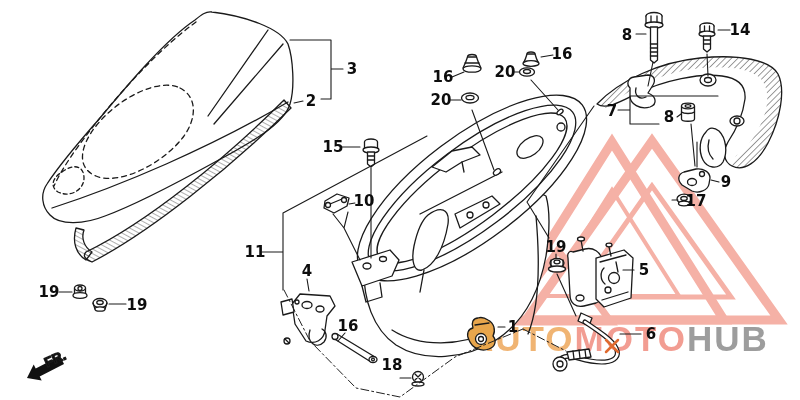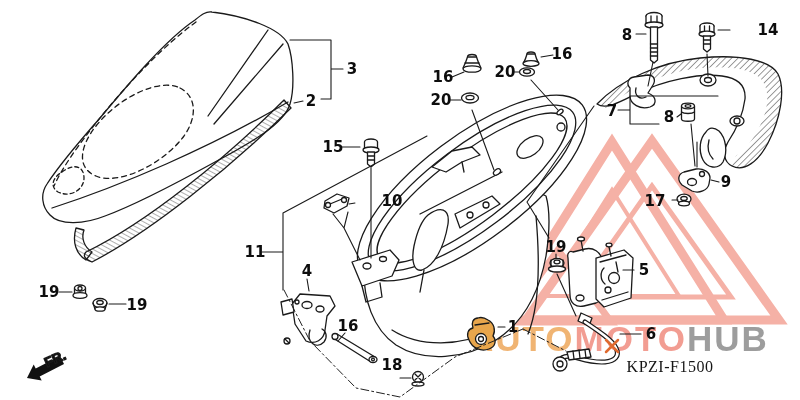"14" span.part-label { margin-left: 28px -> none }
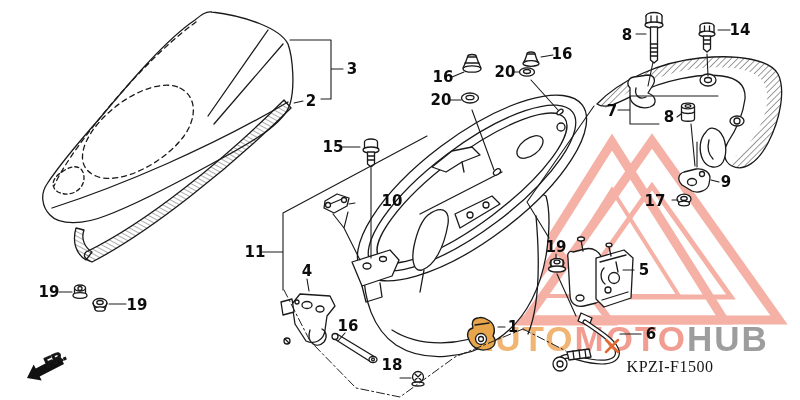"10" span.part-label { margin-left: 28px -> none }
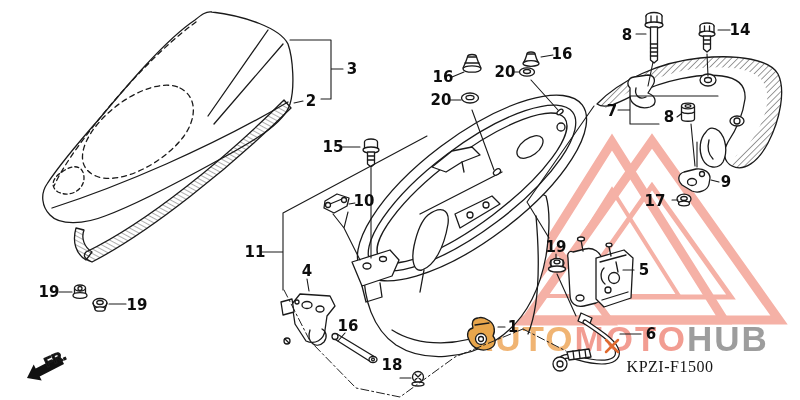"17" span.part-label { left: 655px -> 696px }
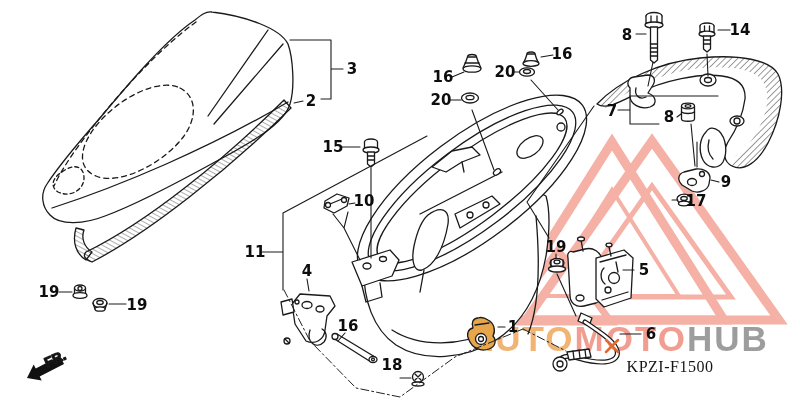"KPZI-F1500" div.diagram-code { html: <div>KPZI-F1500</div> -> none }
